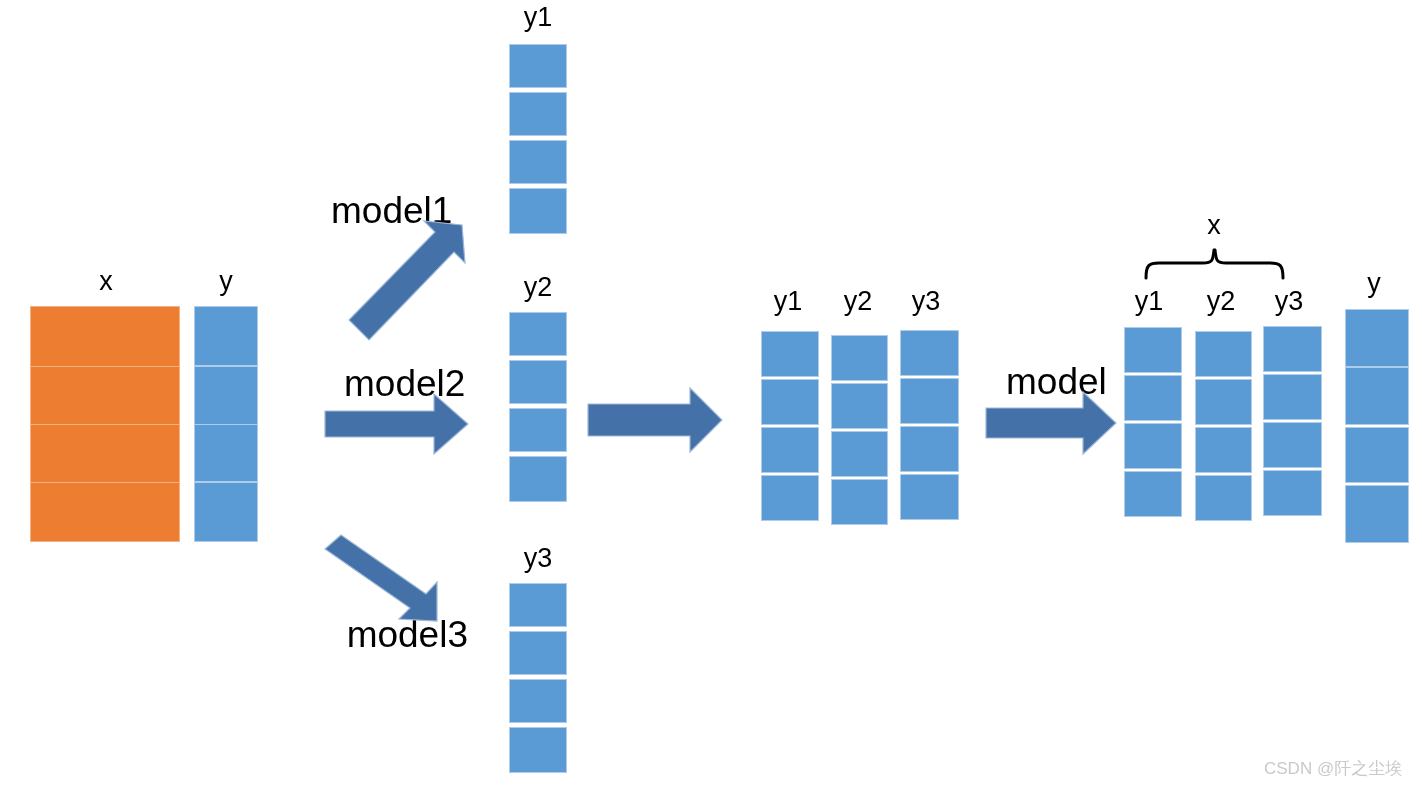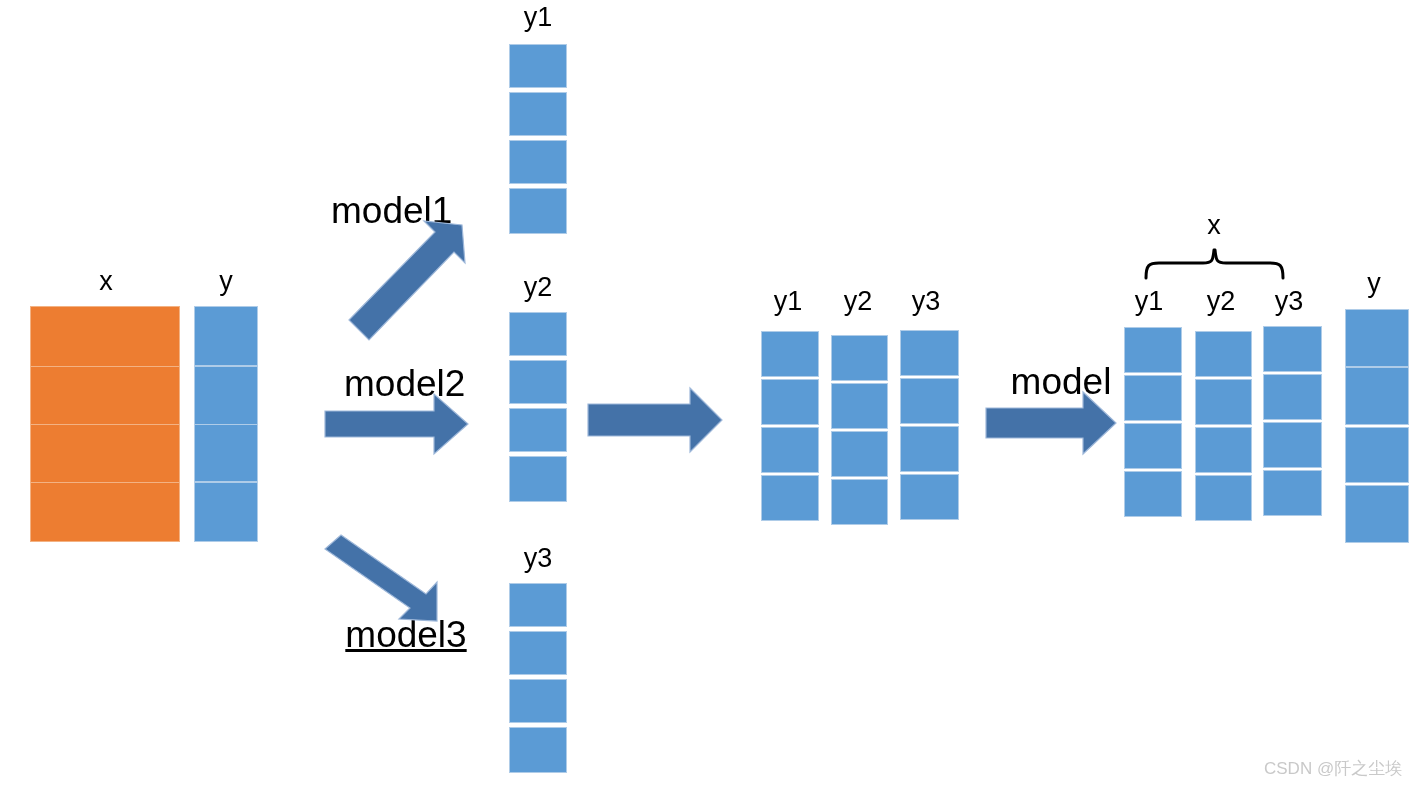"model" div.label { text-align: center -> left }
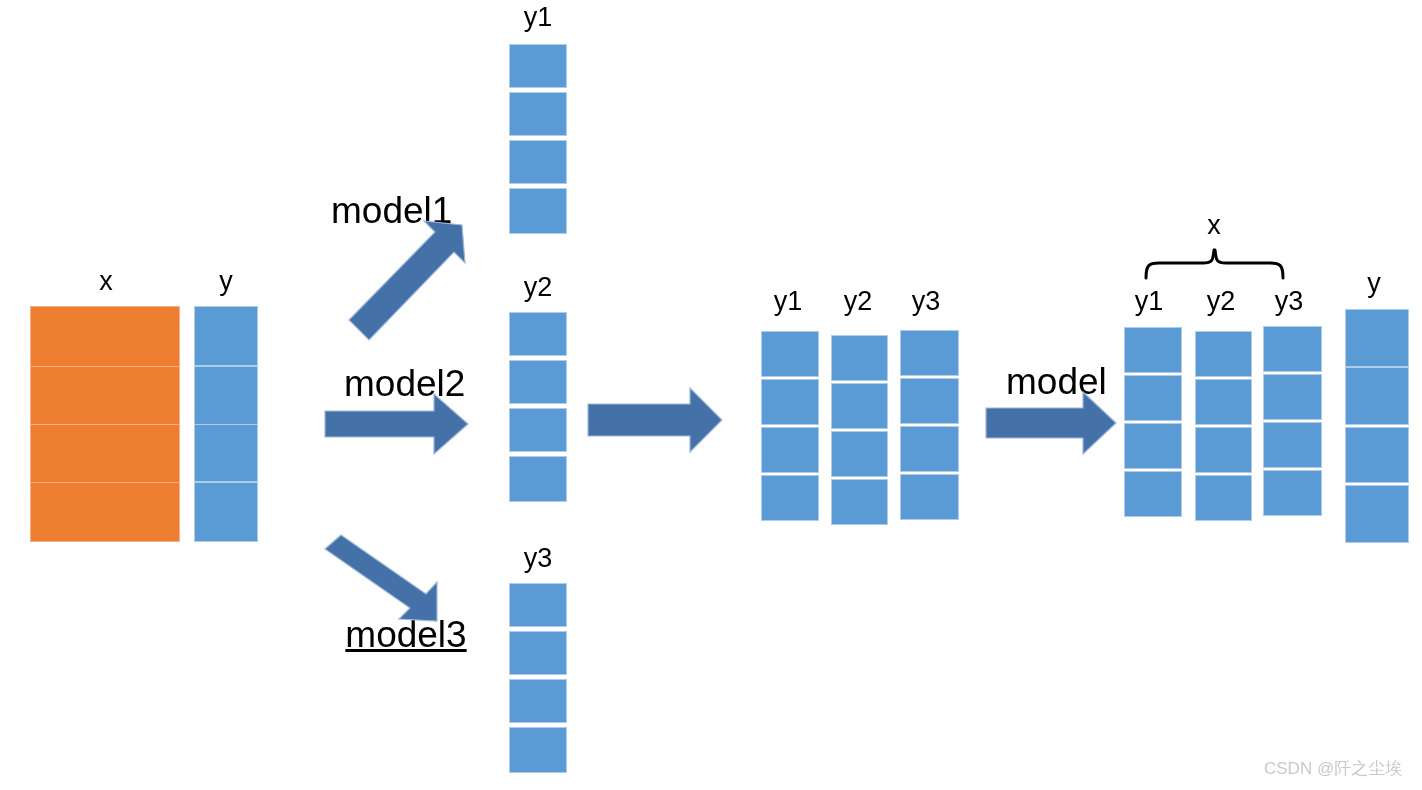"model3" div.label { text-align: center -> right; text-decoration: underline -> none }
